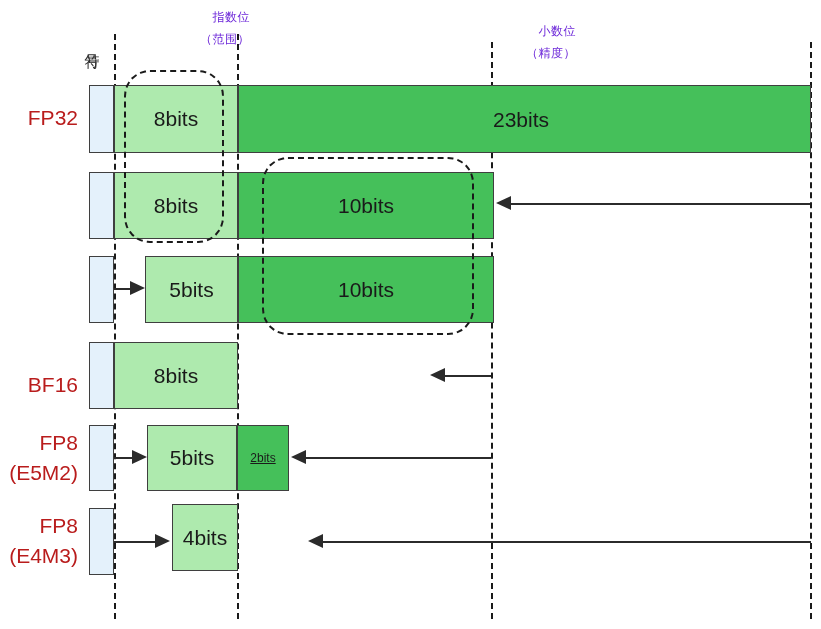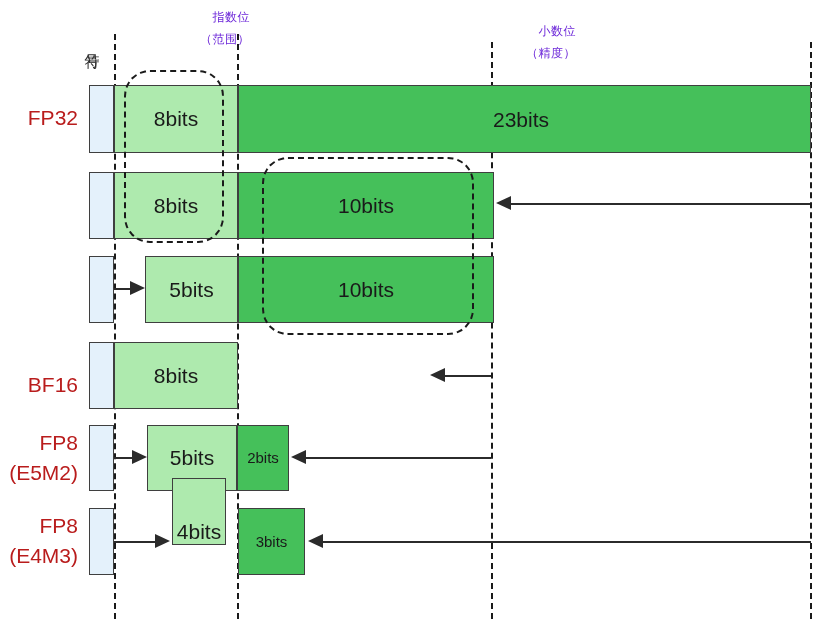"2bits" .seg-label.small { font-size: 15px -> 12px; text-decoration: none -> underline }
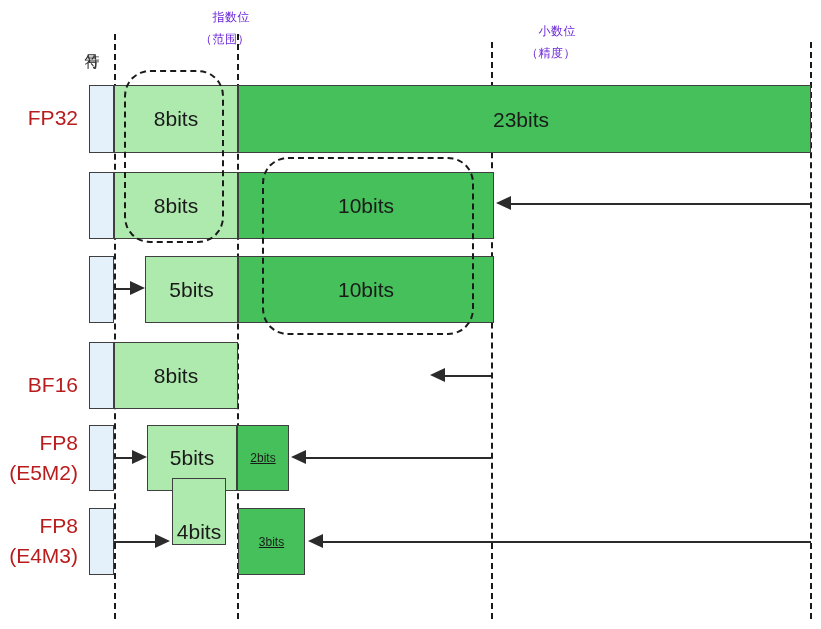"4bits" div.seg { align-items: flex-end -> none; top: 478px -> 504px; width: 54px -> 66px }
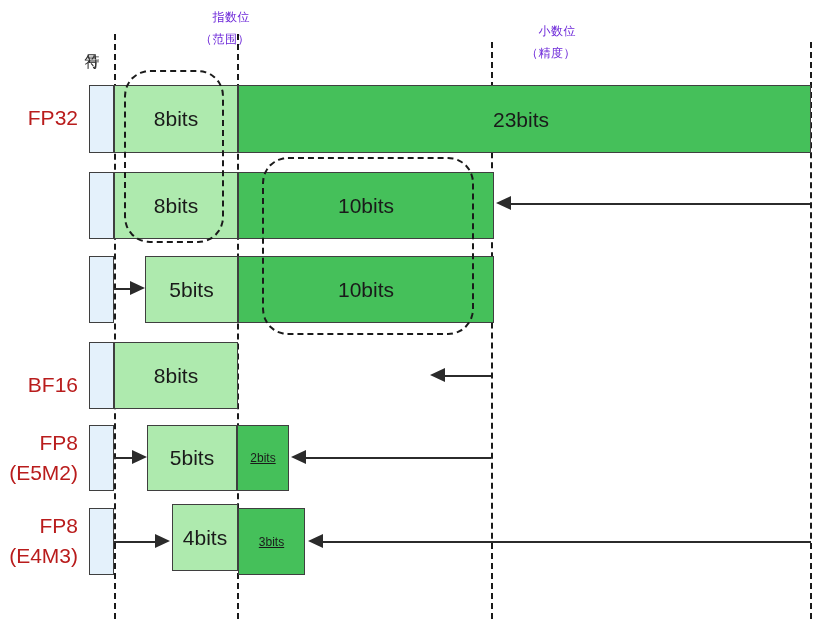"3bits" div.seg { html: <div> <span>3bits</span> </div> -> none }
